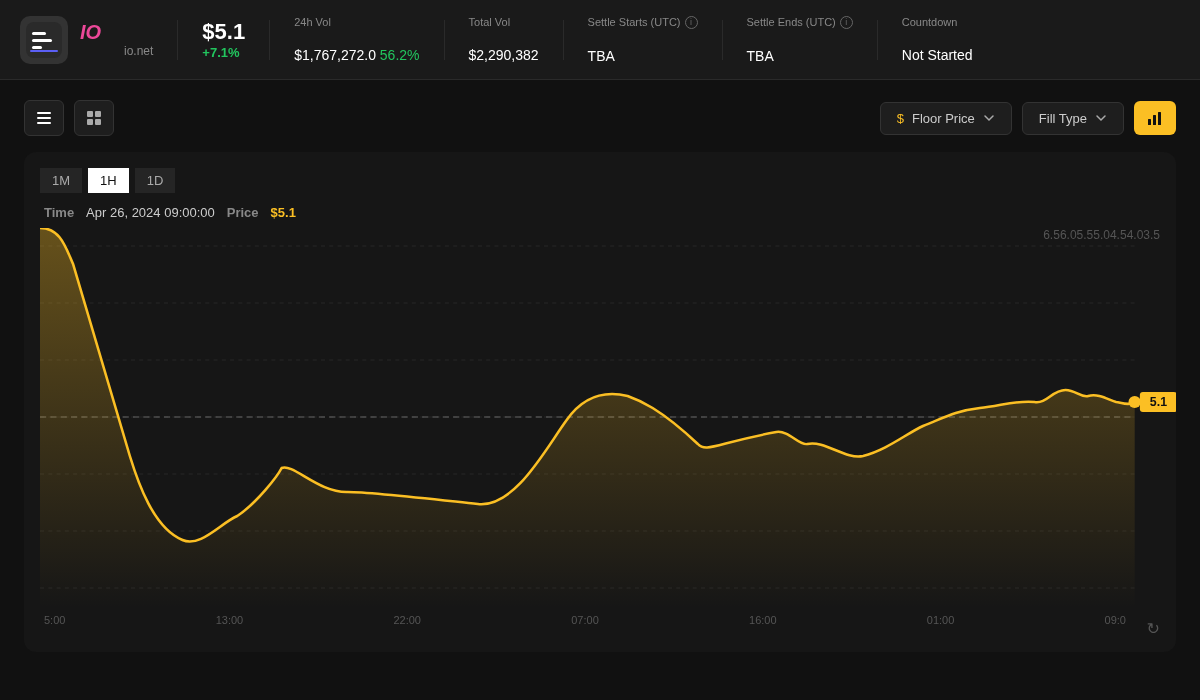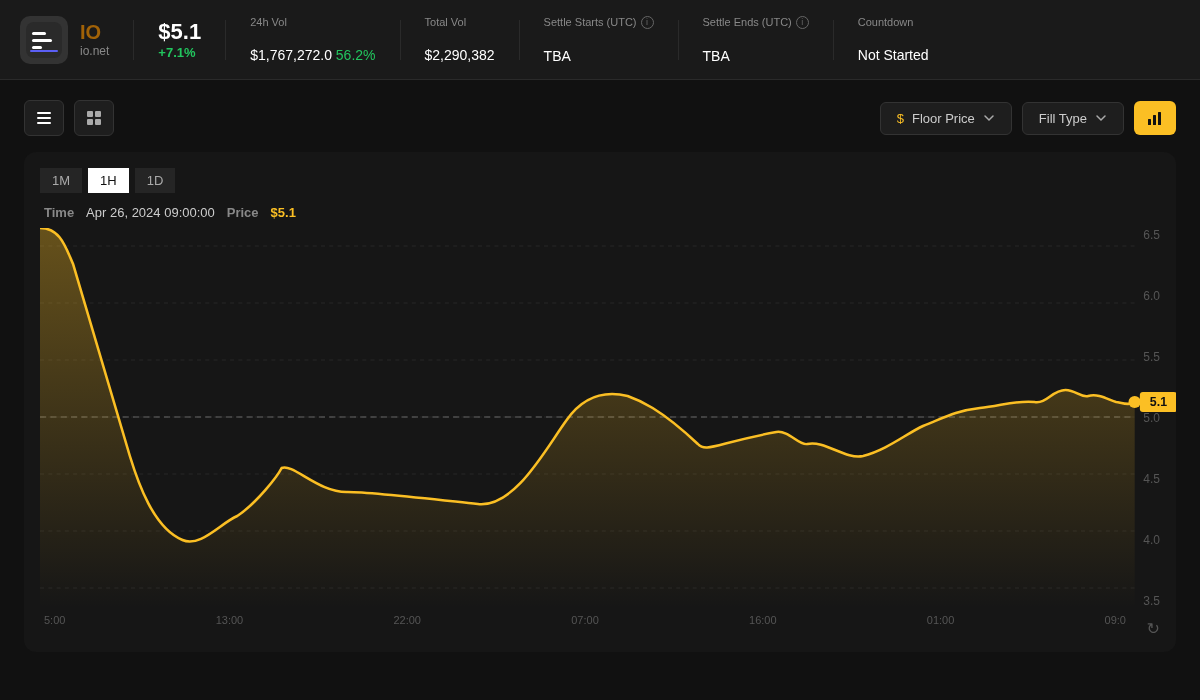"IO" .logo-ticker { color: #a16207 -> #ec4899; font-style: none -> italic }
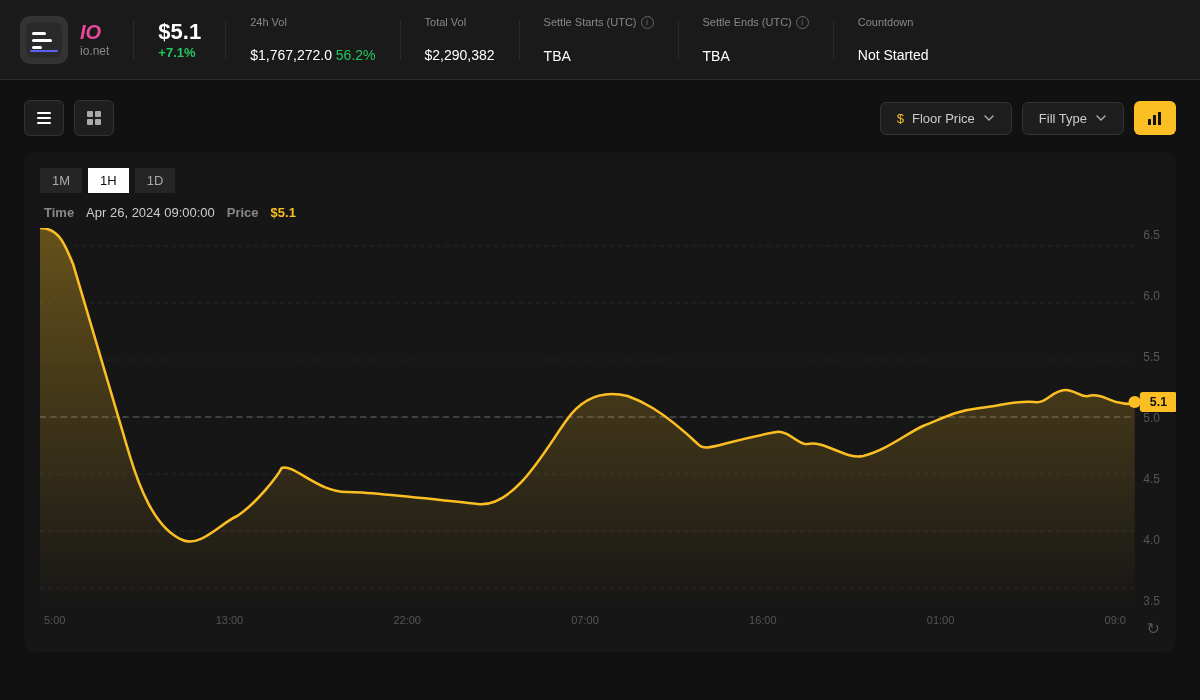"io.net" .logo-sub { margin-left: none -> 44px }
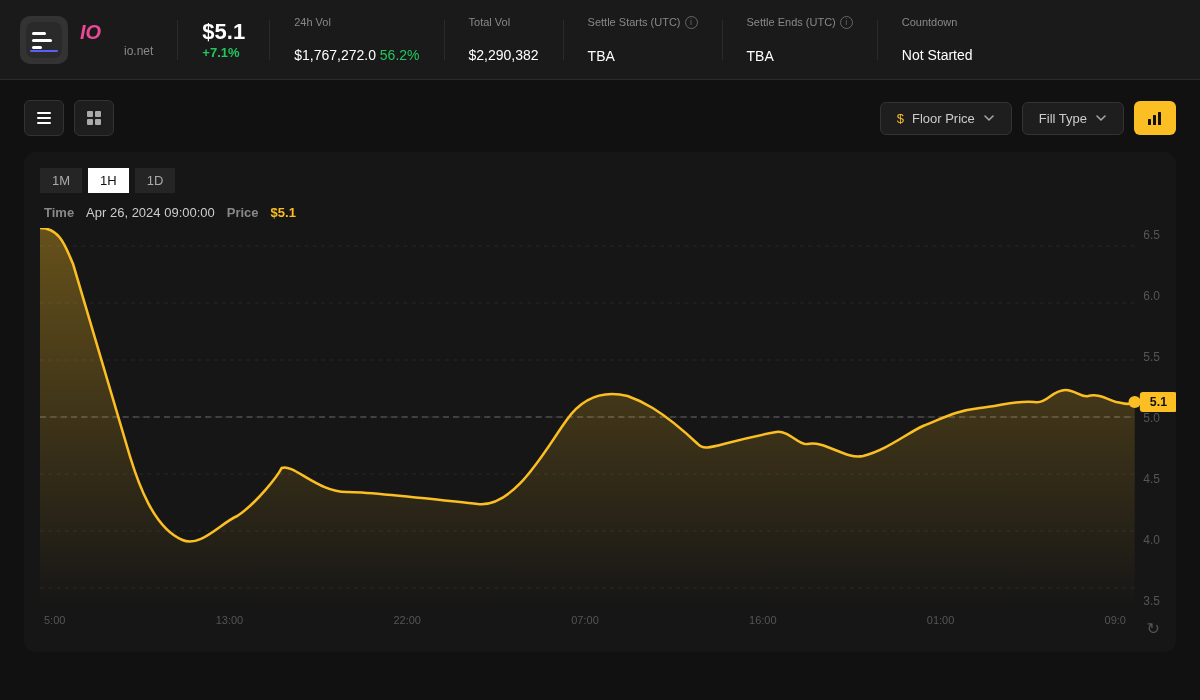"6.5" .y-axis { flex-direction: column -> none }
